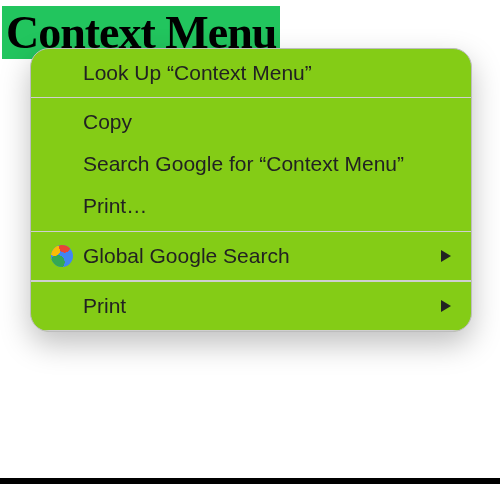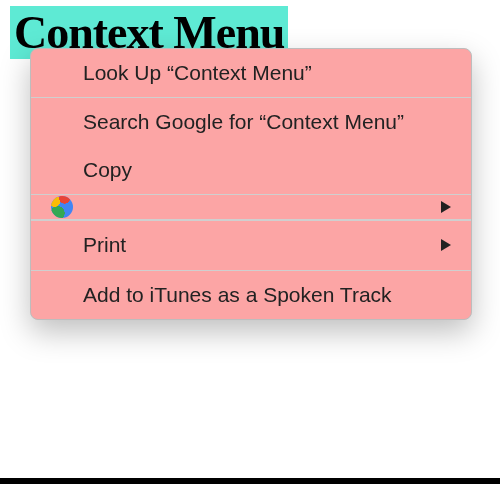"Context Menu" .sel { background: #5eead4 -> #22c55e; left: 10px -> 2px }
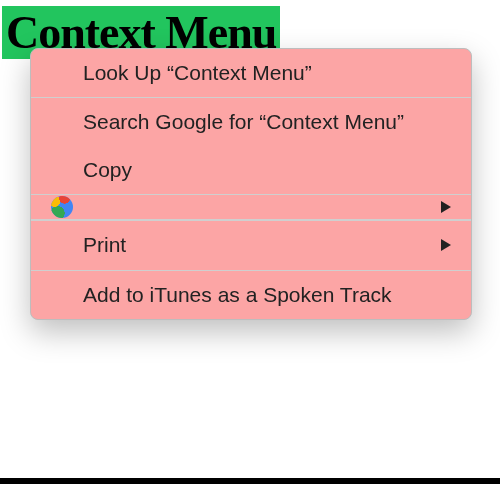"Look Up “Context Menu”" .menu { background: #fca5a5 -> #84cc16; border-radius: 8px -> 19px }
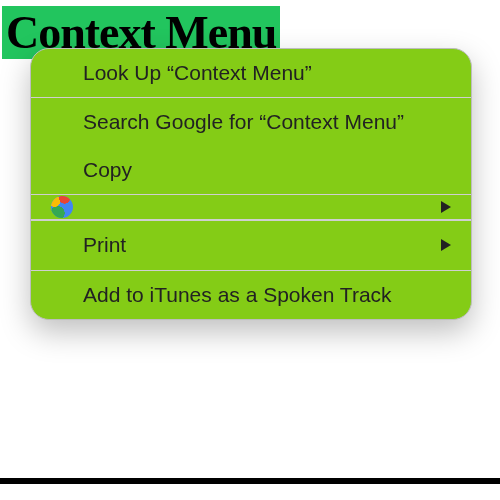"Search Google for “Context Menu”" div.mi { order: before "Copy" -> after "Copy" }
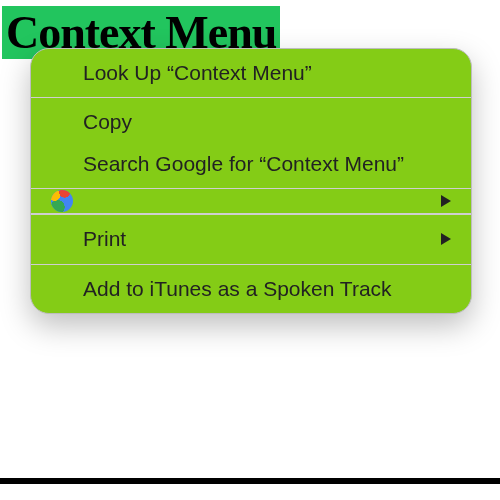"Print…" div.mi { html: none -> <div> <span>Print…</span> </div> }
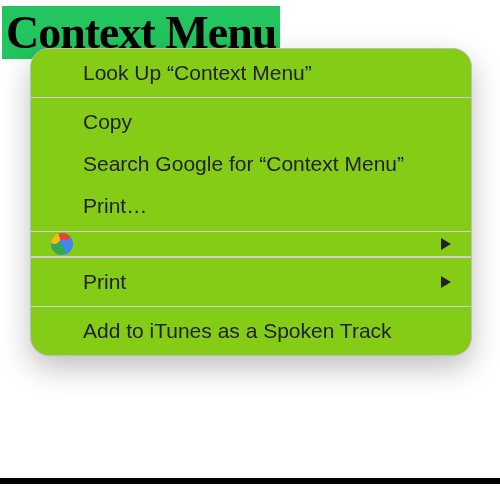"Global Google Search" span { html: none -> <span>Global Google Search</span> }
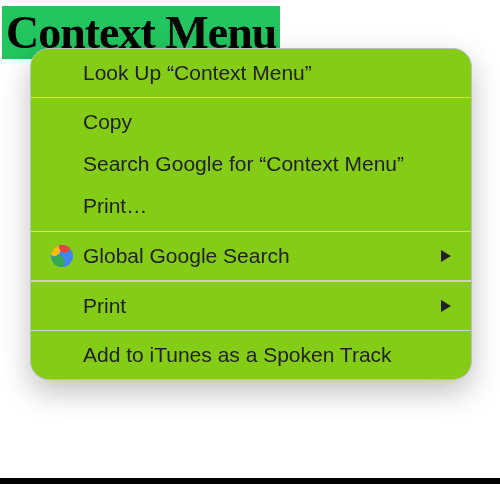"Add to iTunes as a" div.mi { html: <div> <span>Add to iTunes as a Spoken Track</span> </div> -> none }
